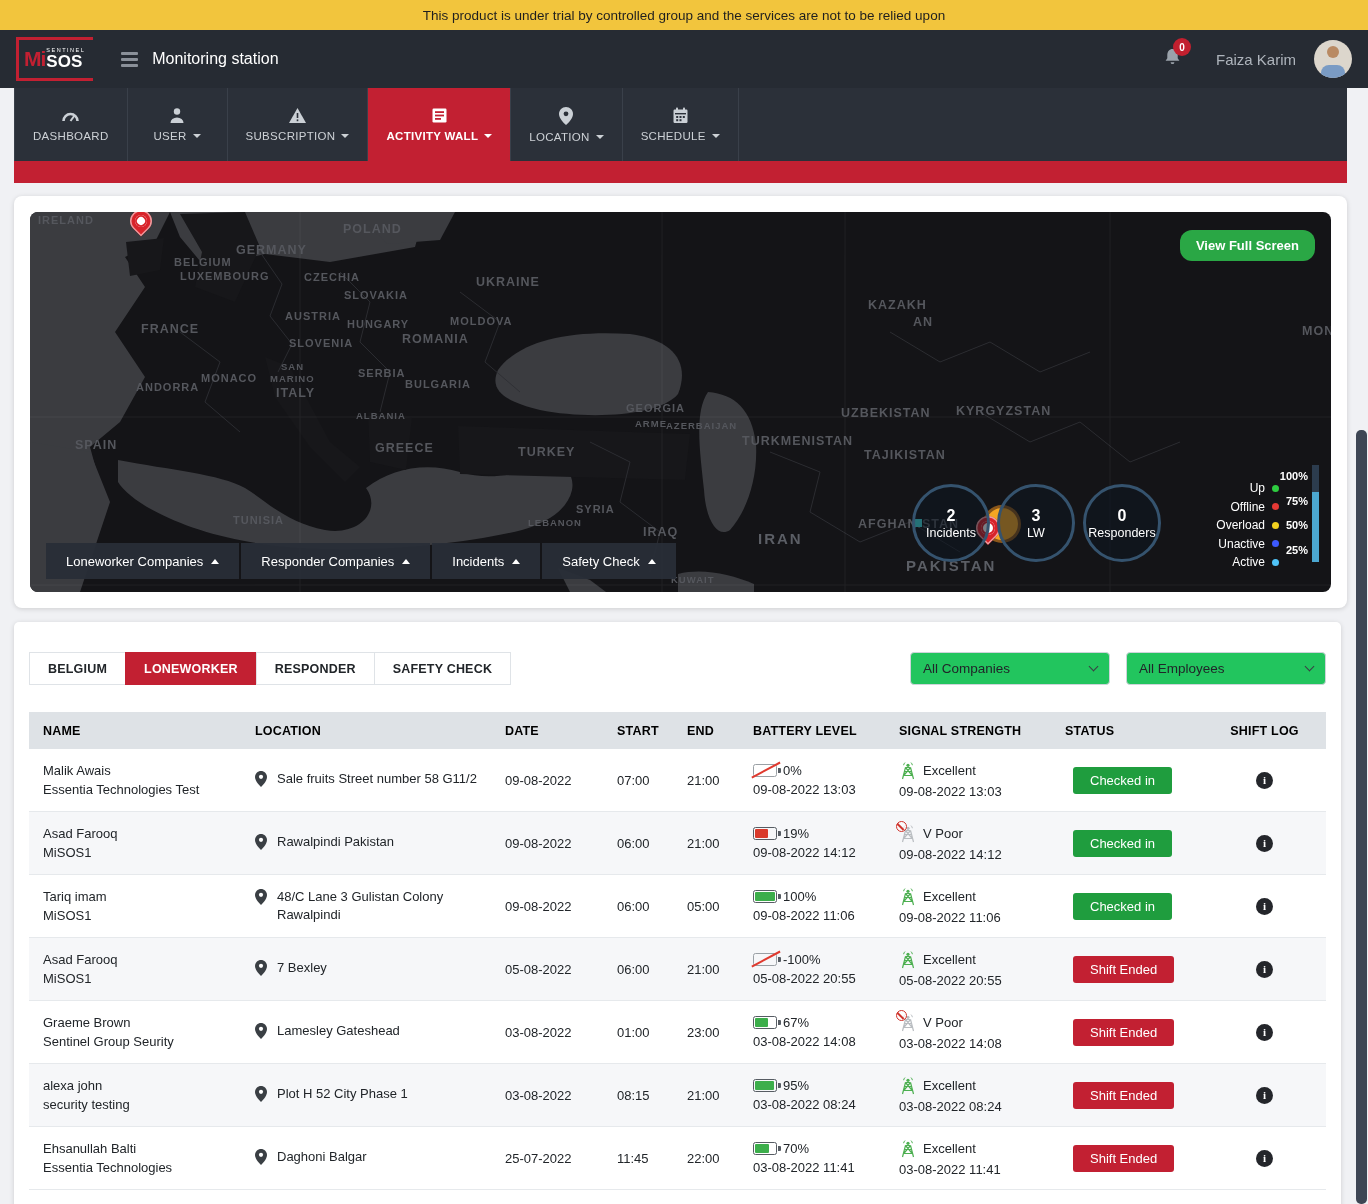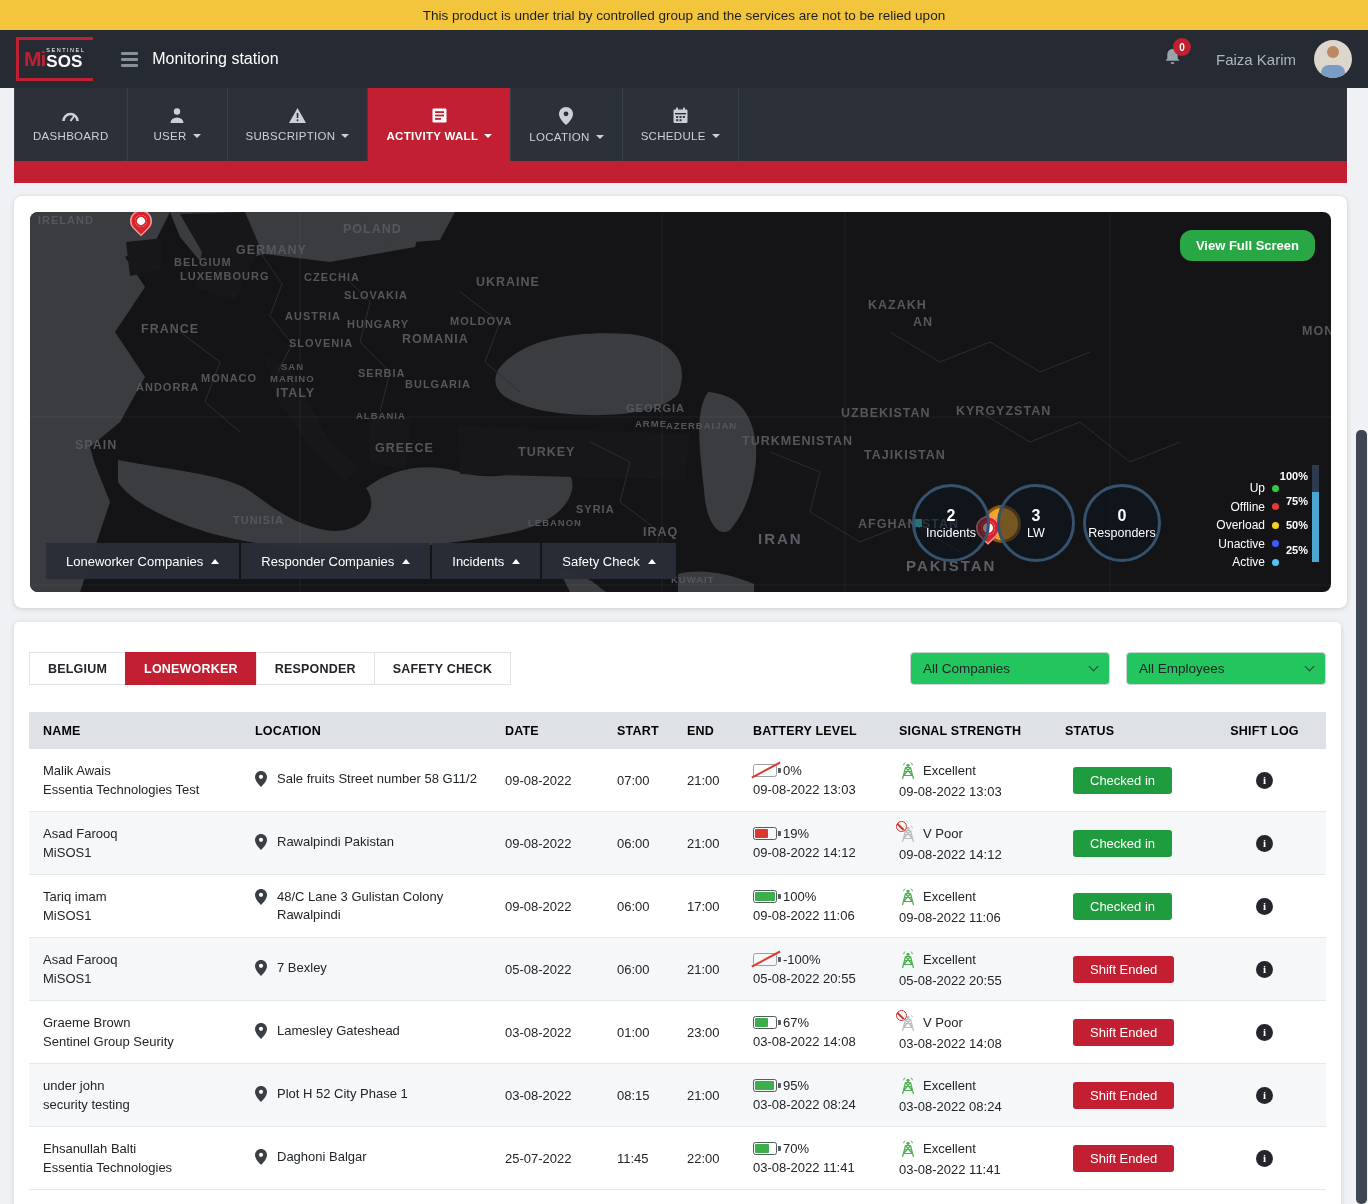"17:00" div.td { text: 17:00 -> 05:00 }
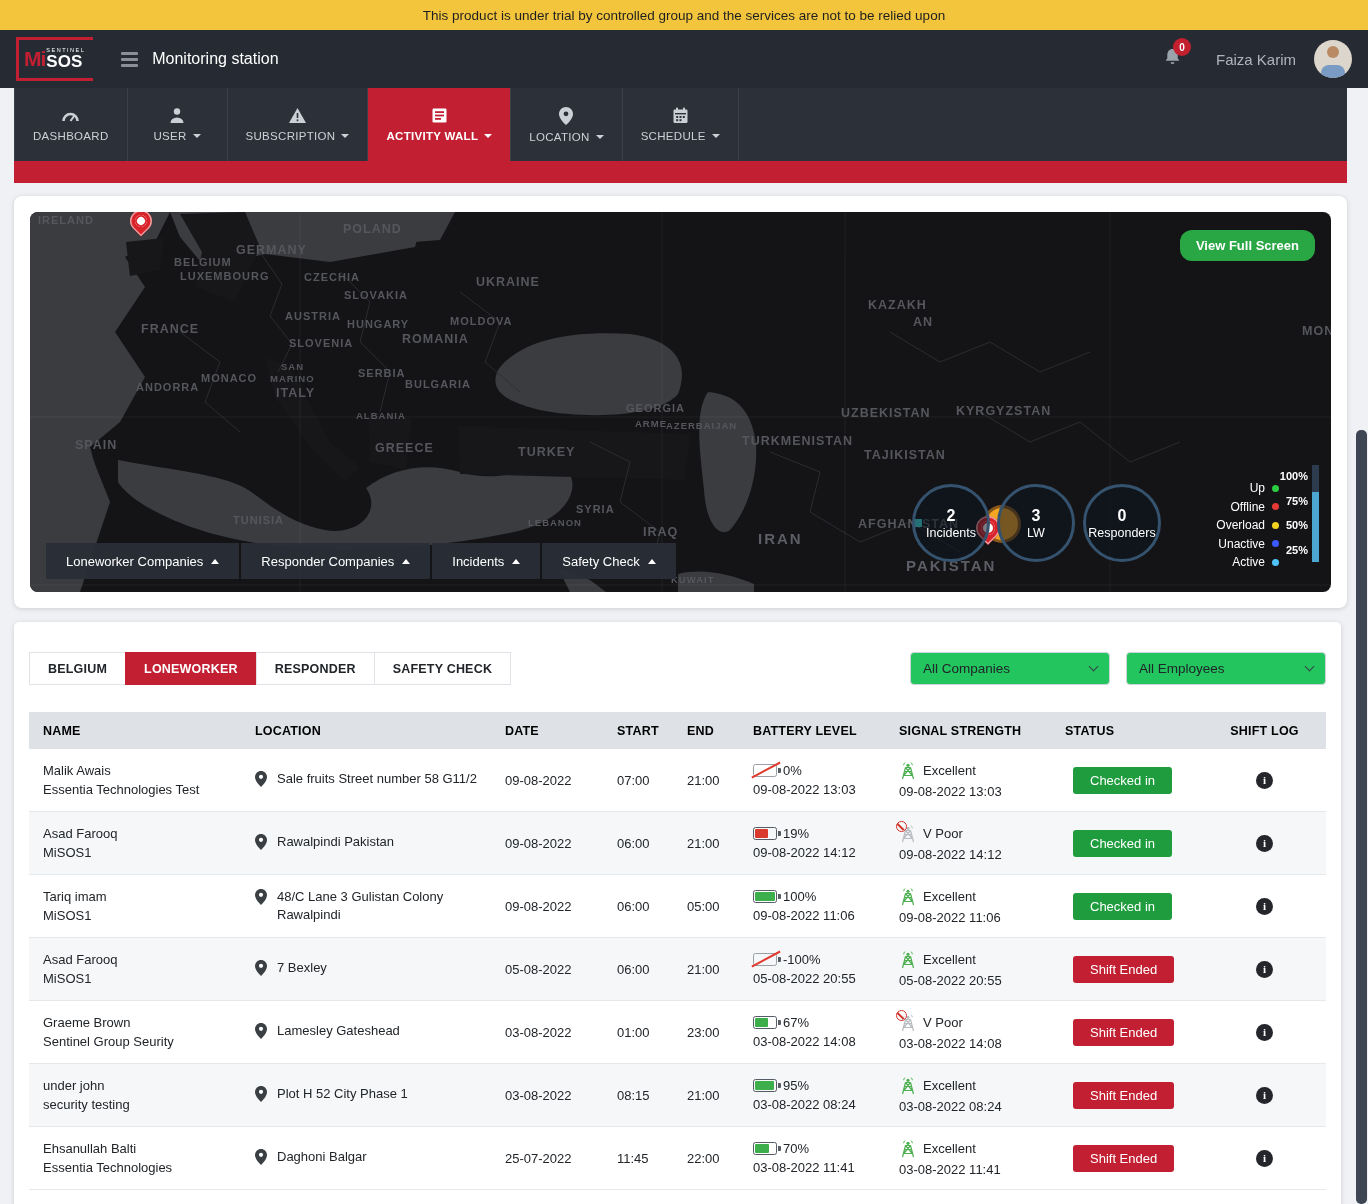"under john" div { text: under -> alexa }
